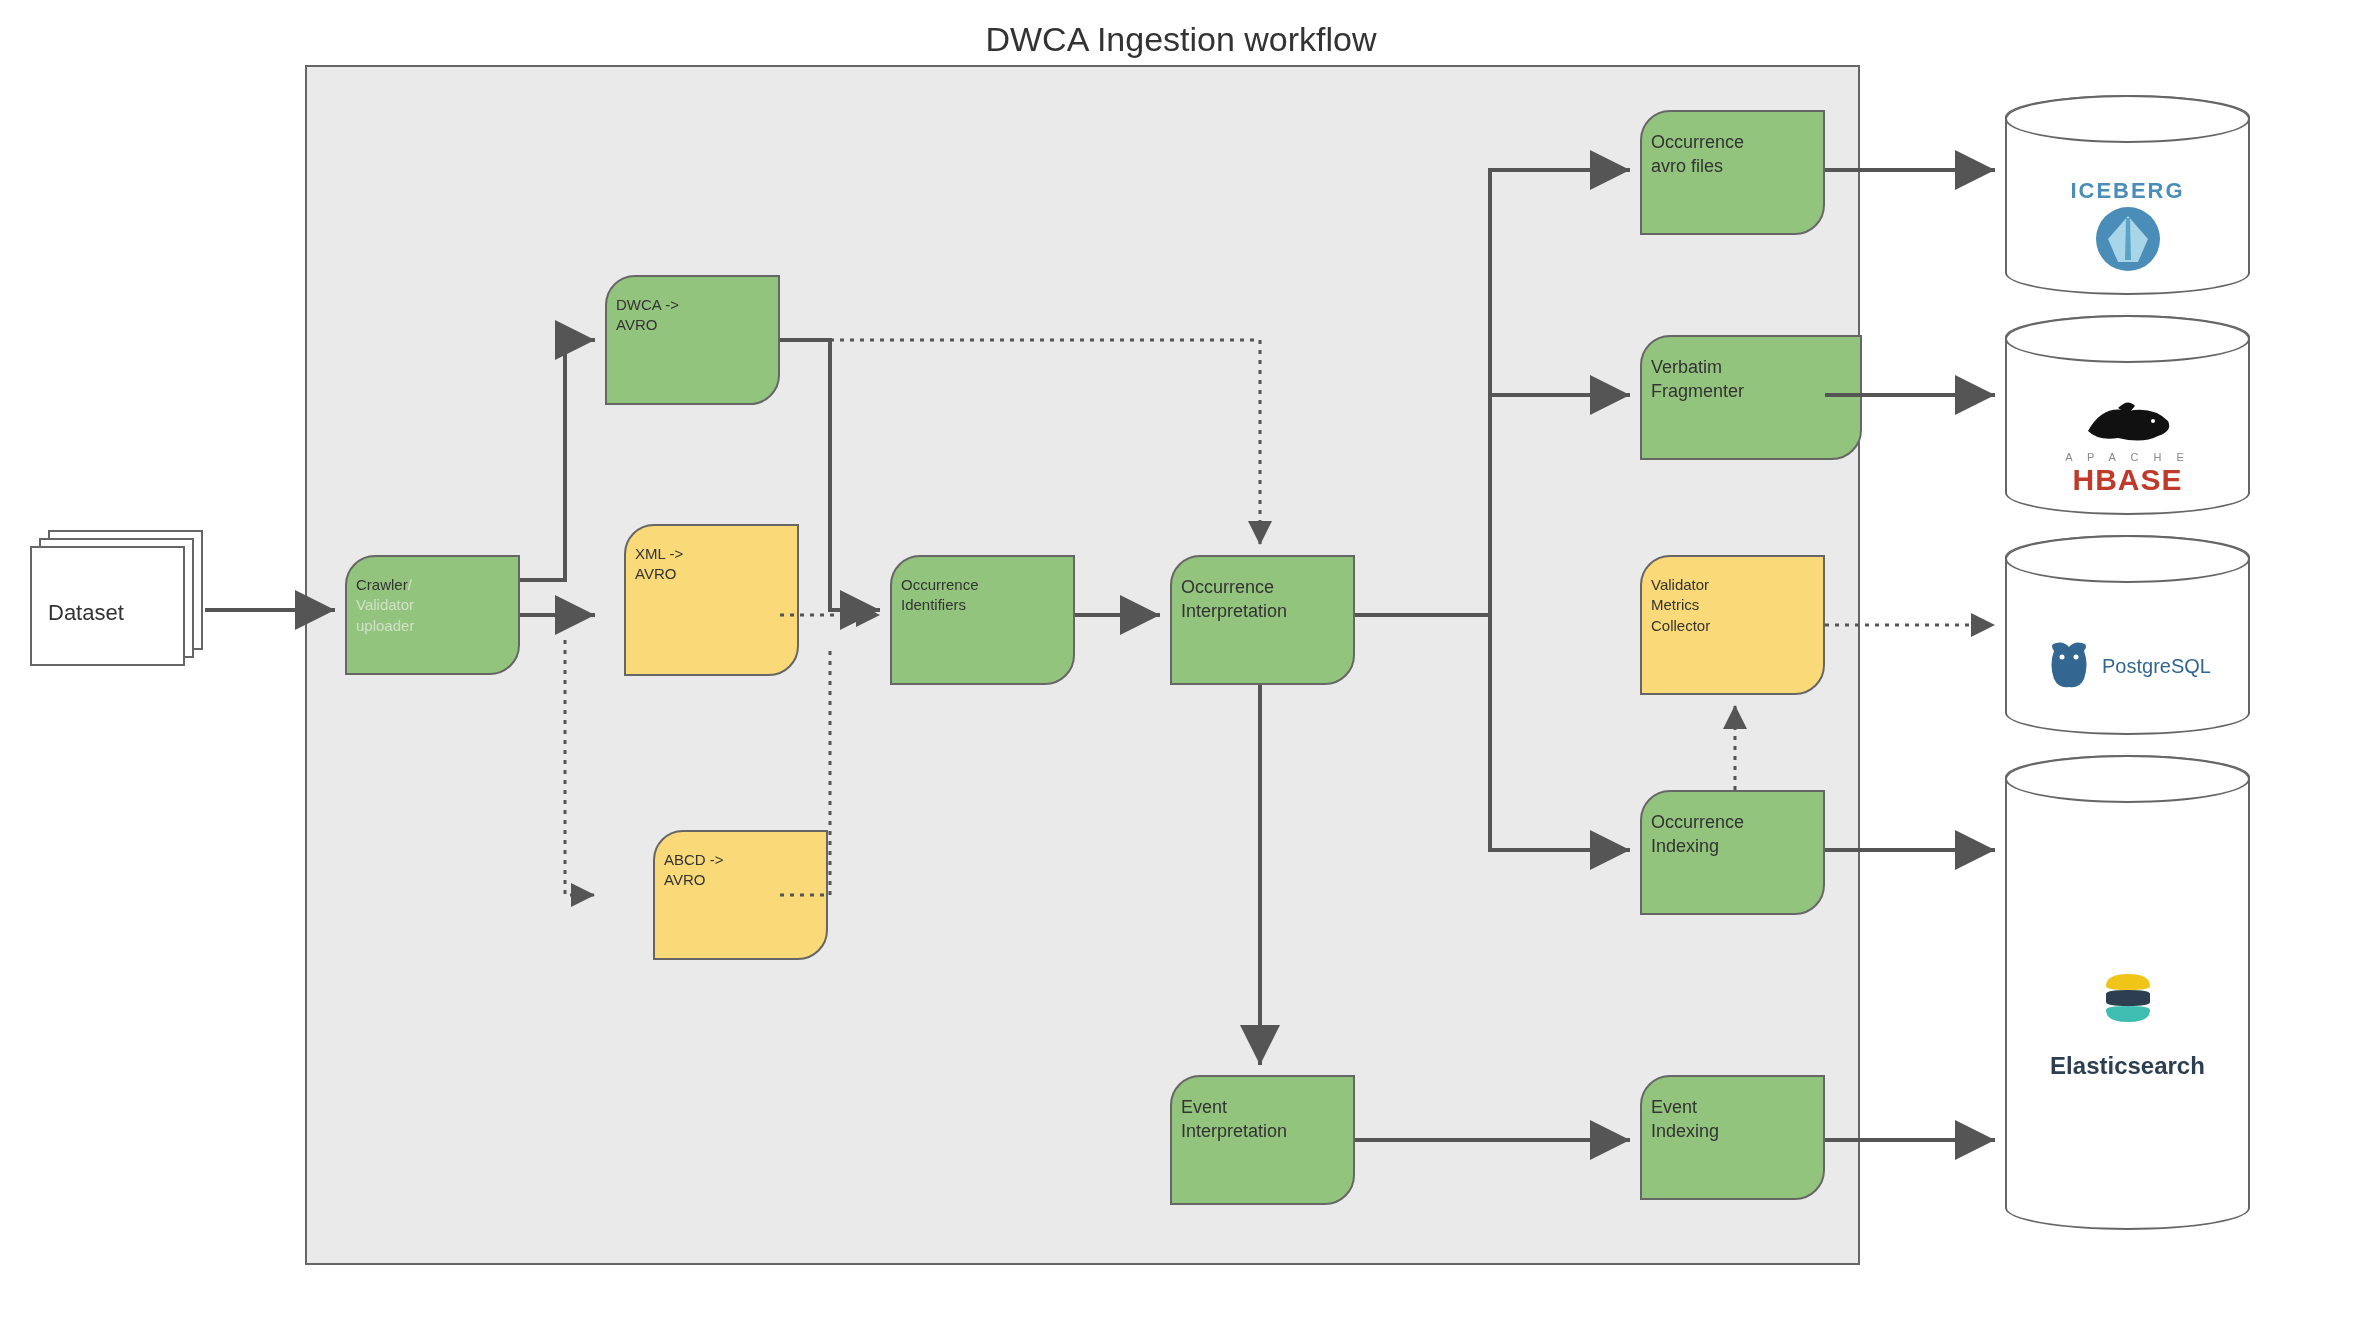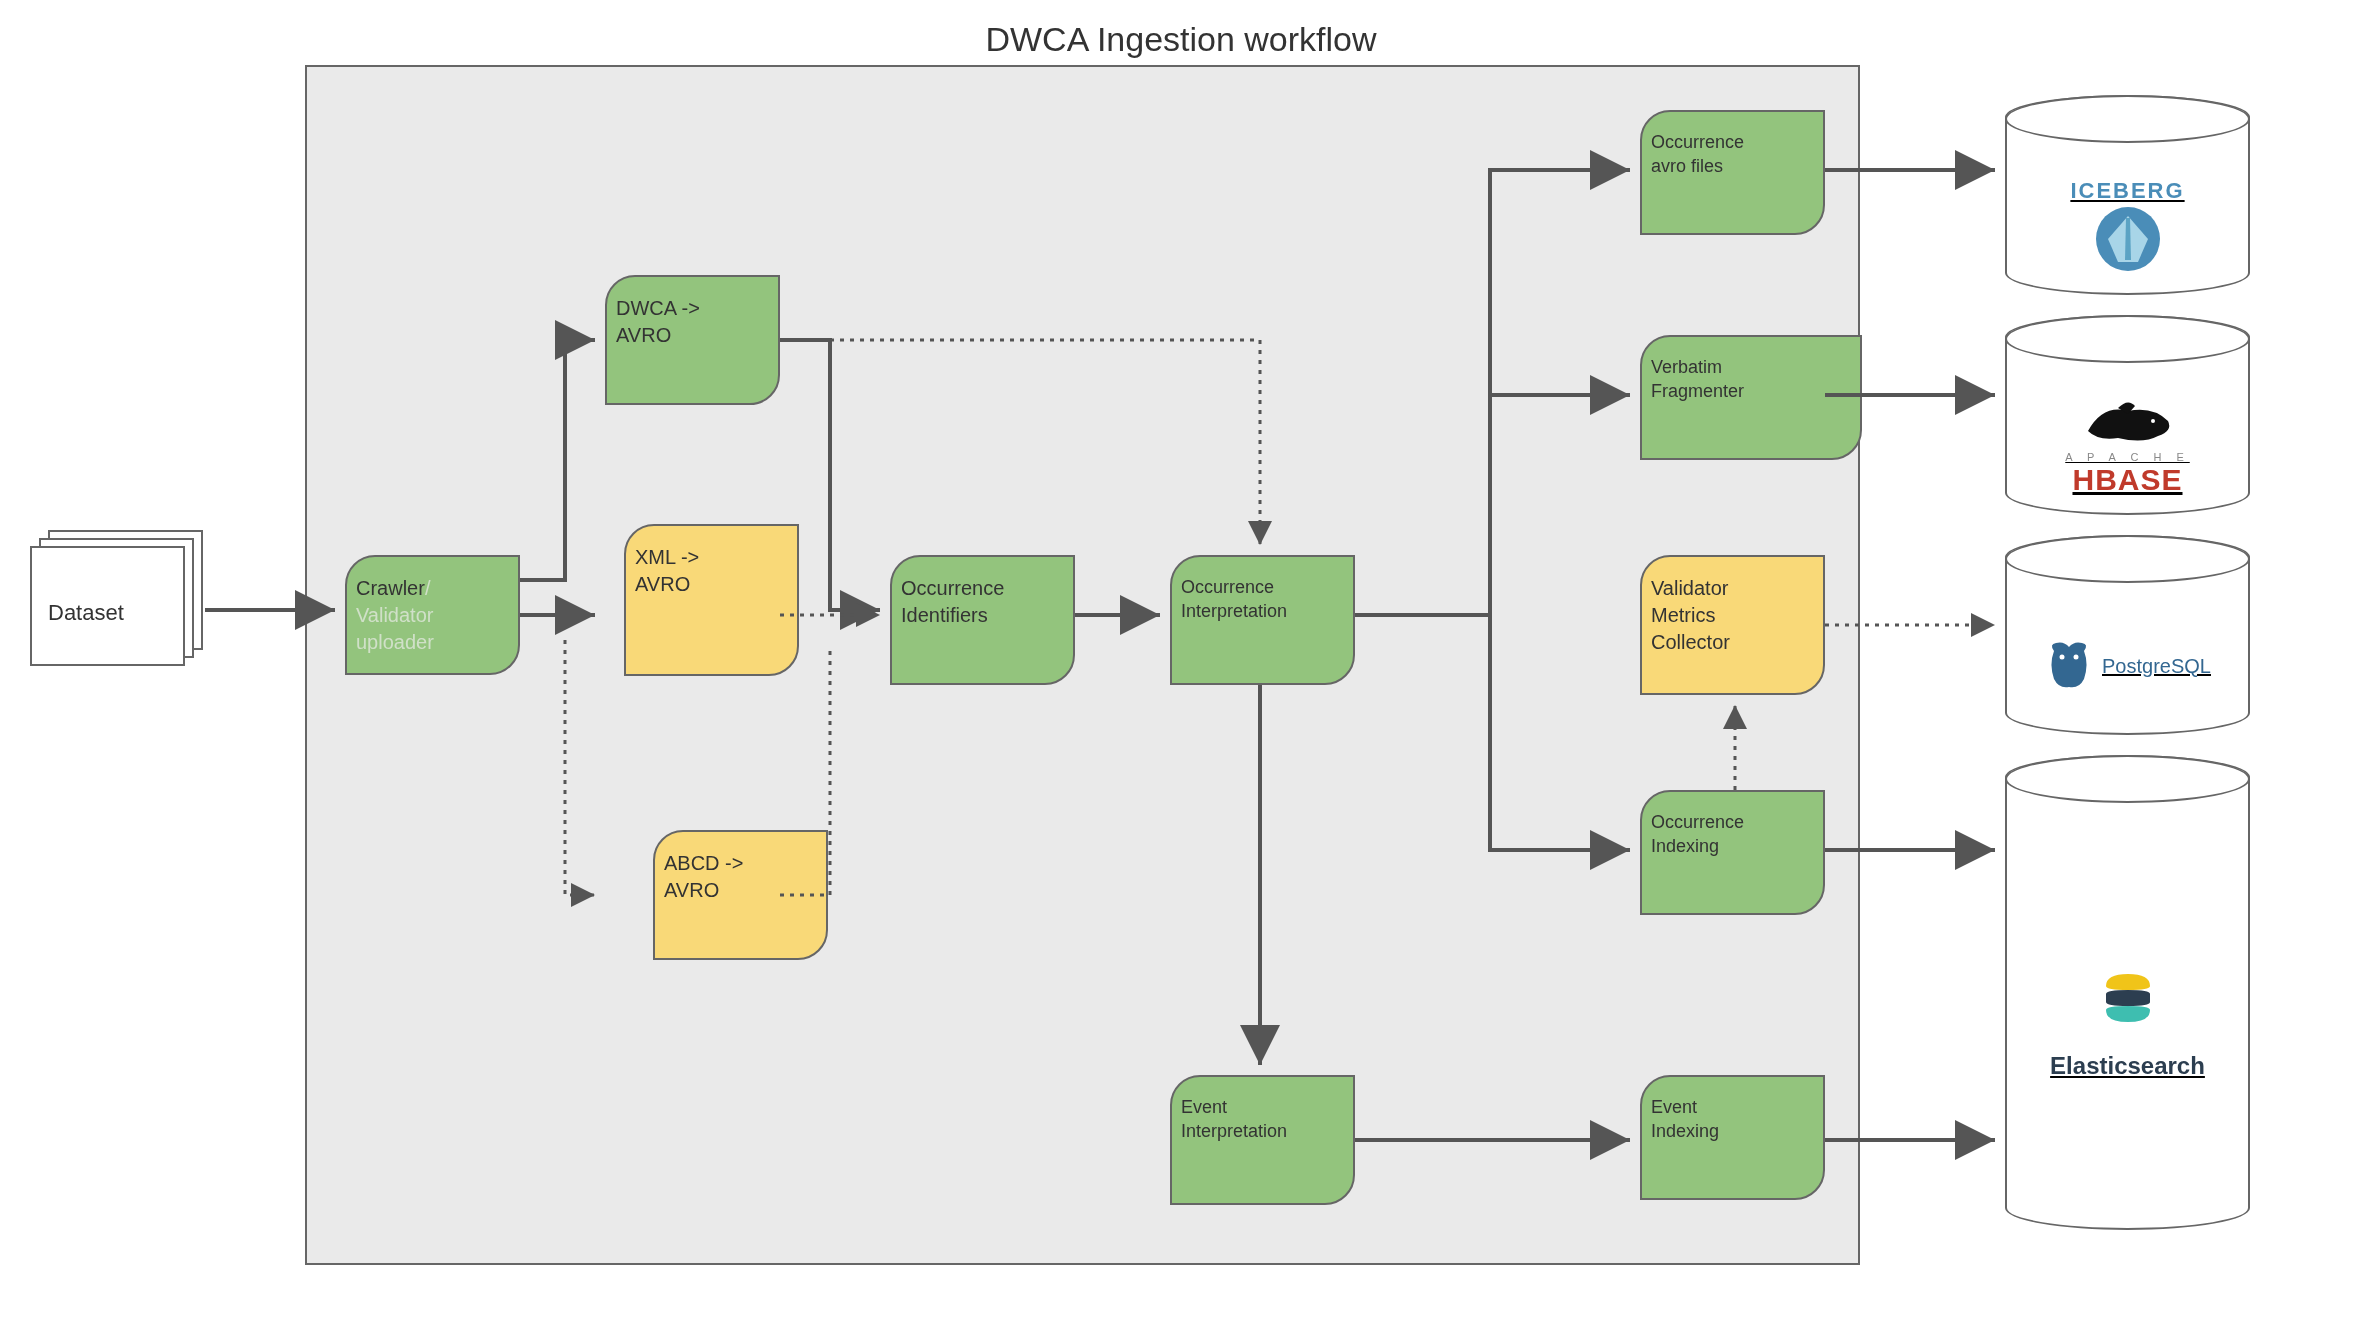"ICEBERG" .cylinder-content { text-decoration: underline -> none }
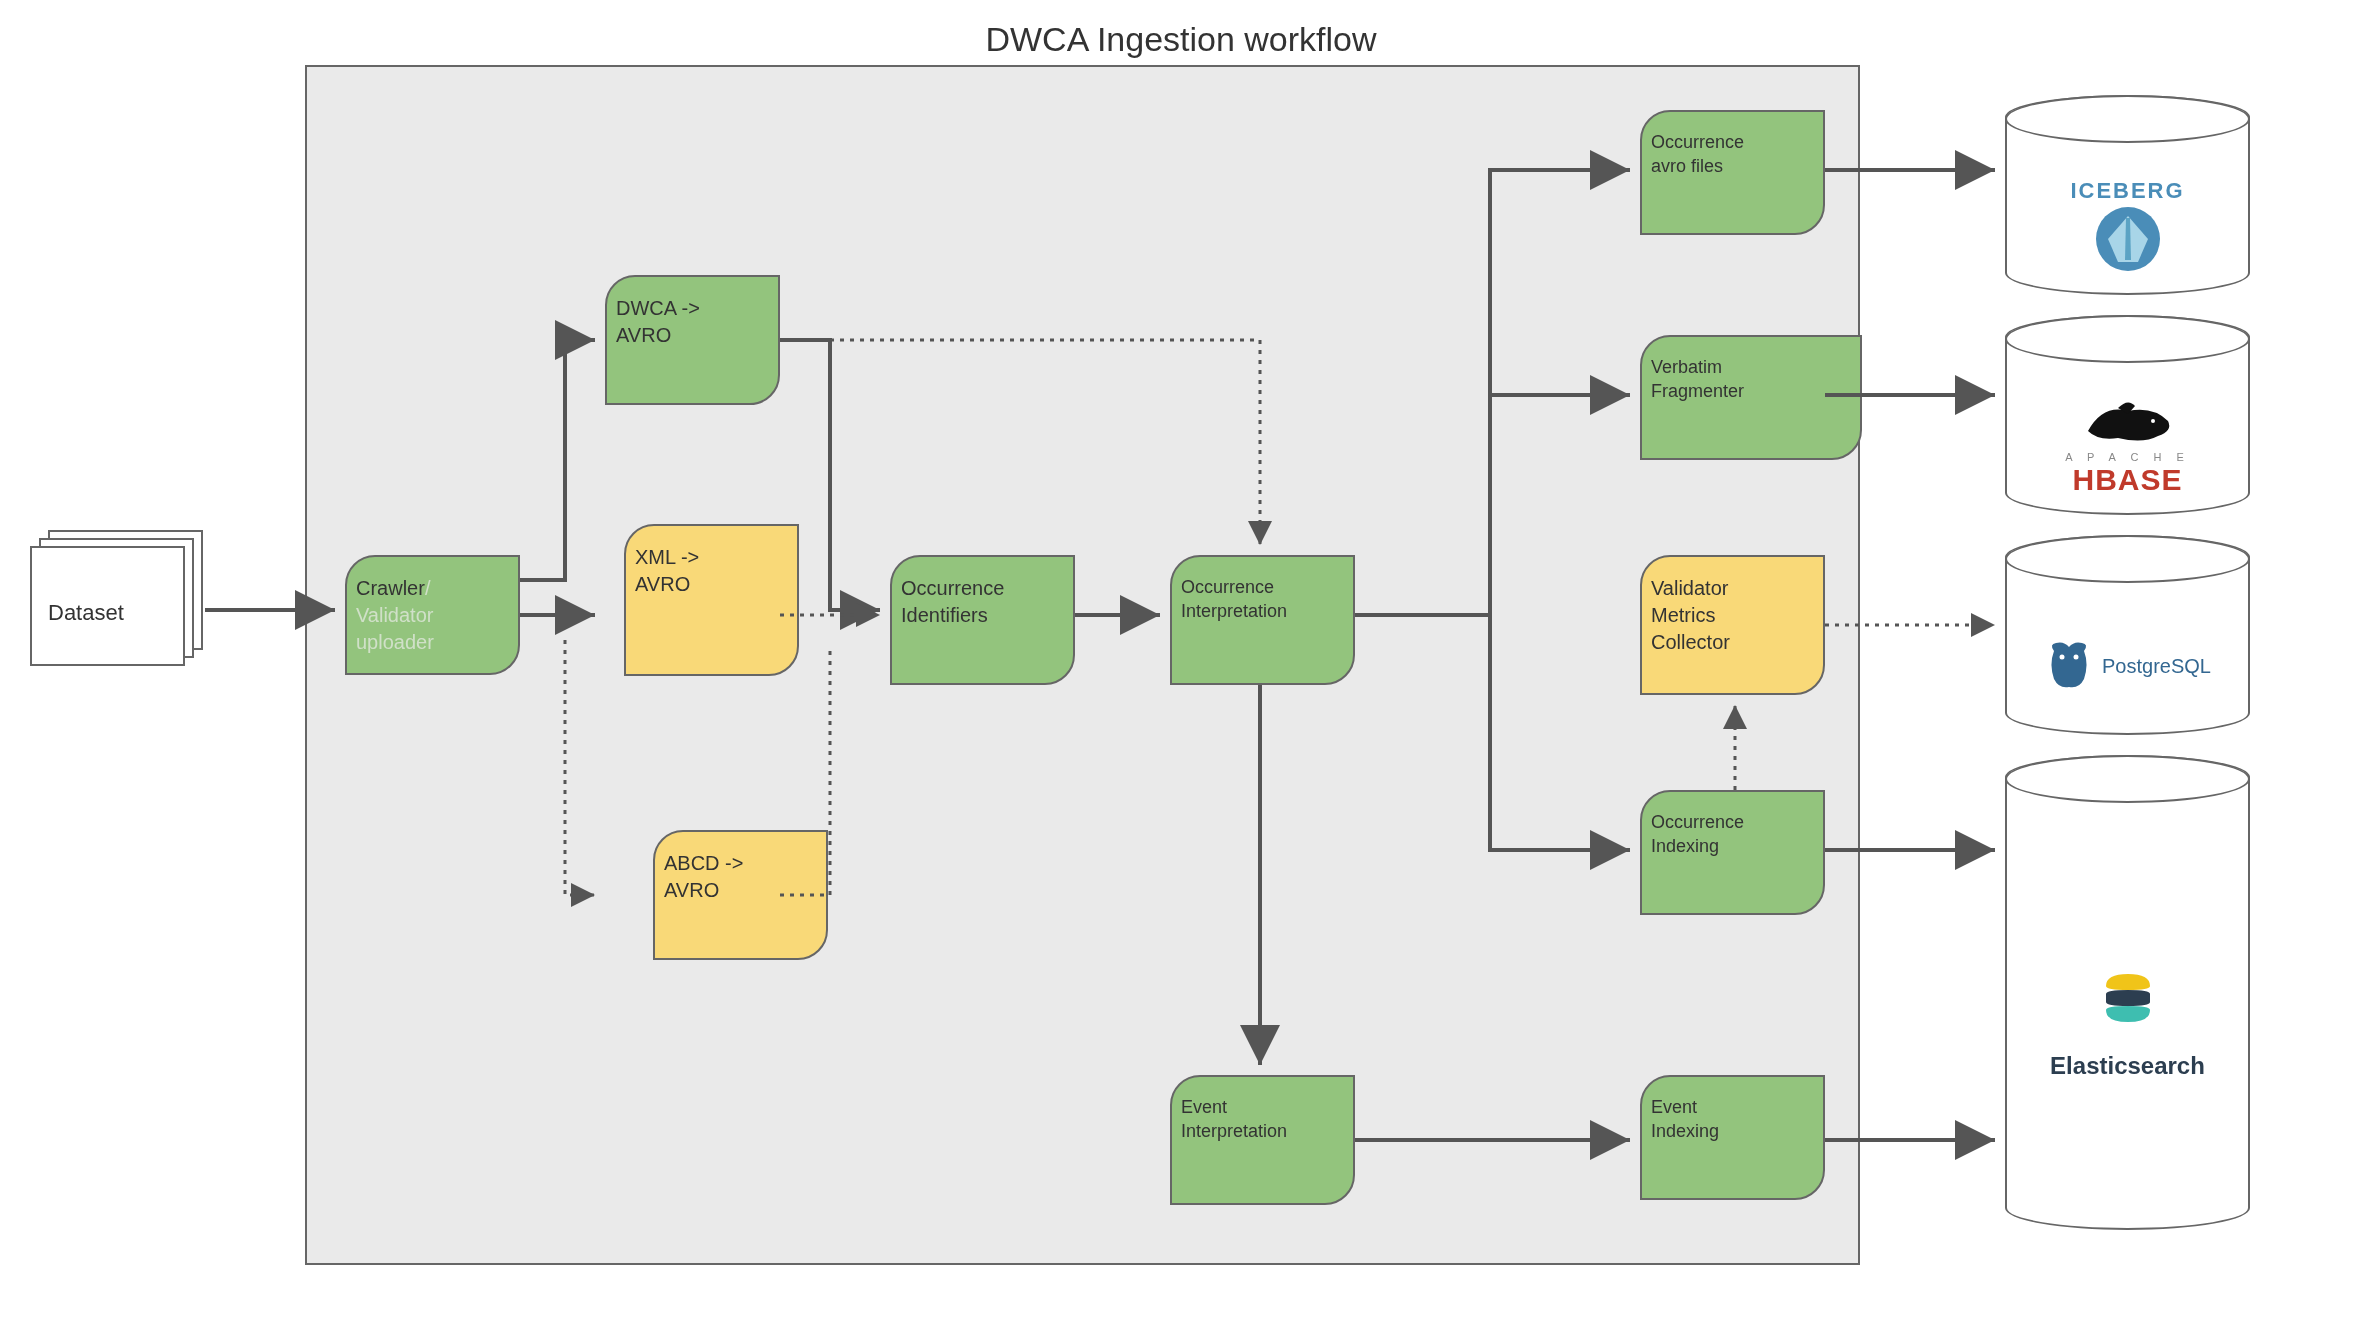"DWCA ->" .node { font-size: 20px -> 15px }
